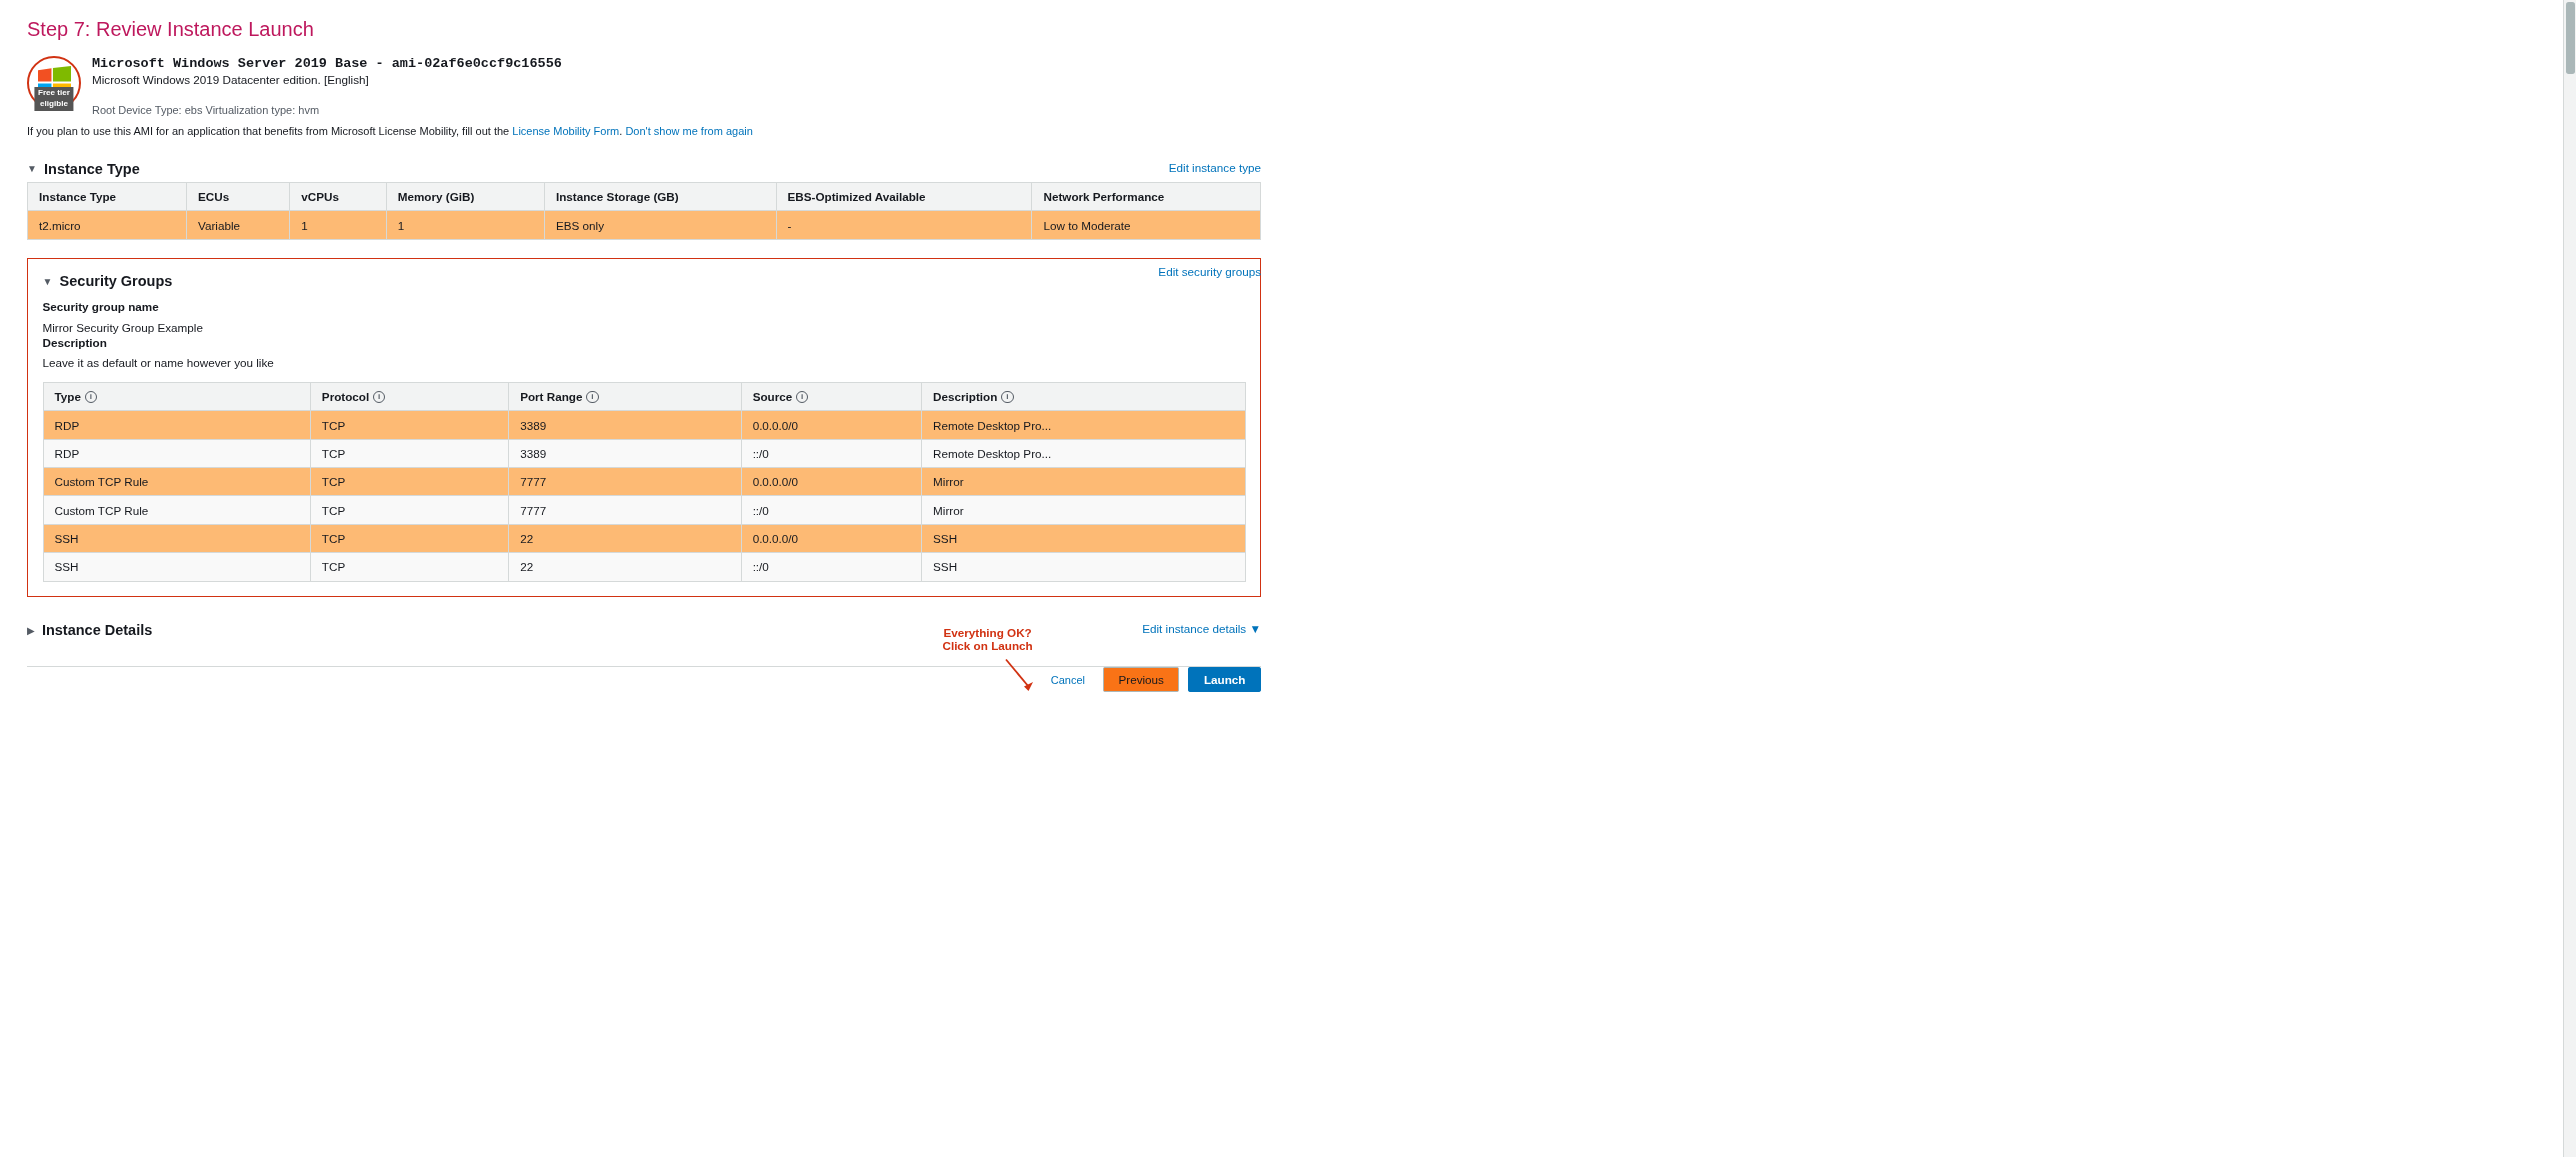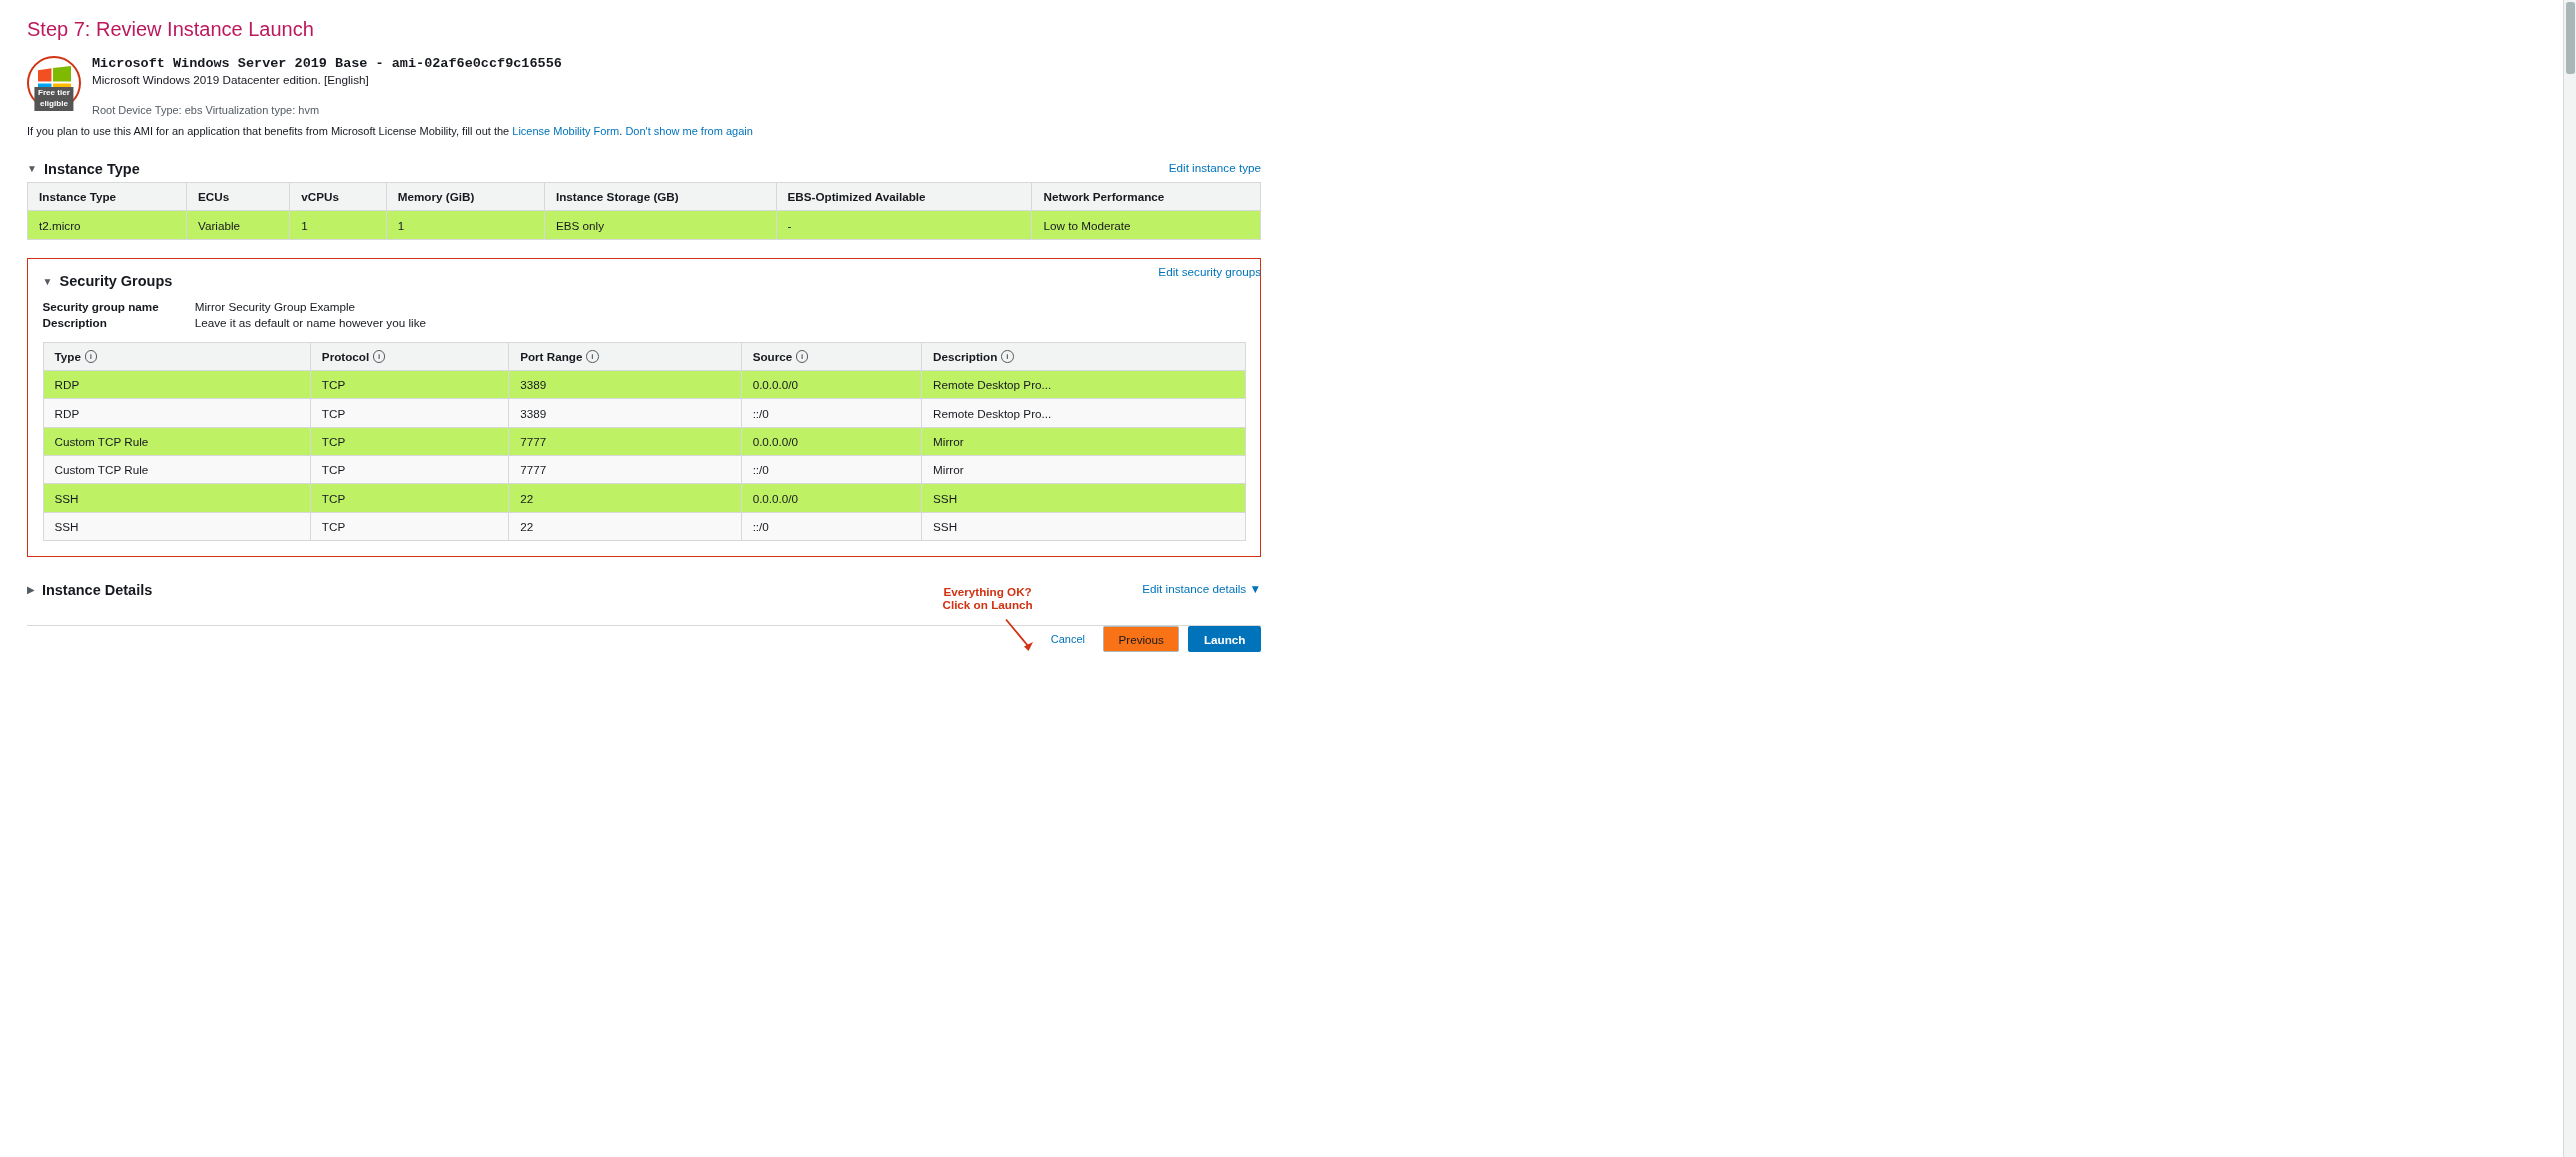"t2.micro" tbody tr { background: #bef264 -> #fdba74 }
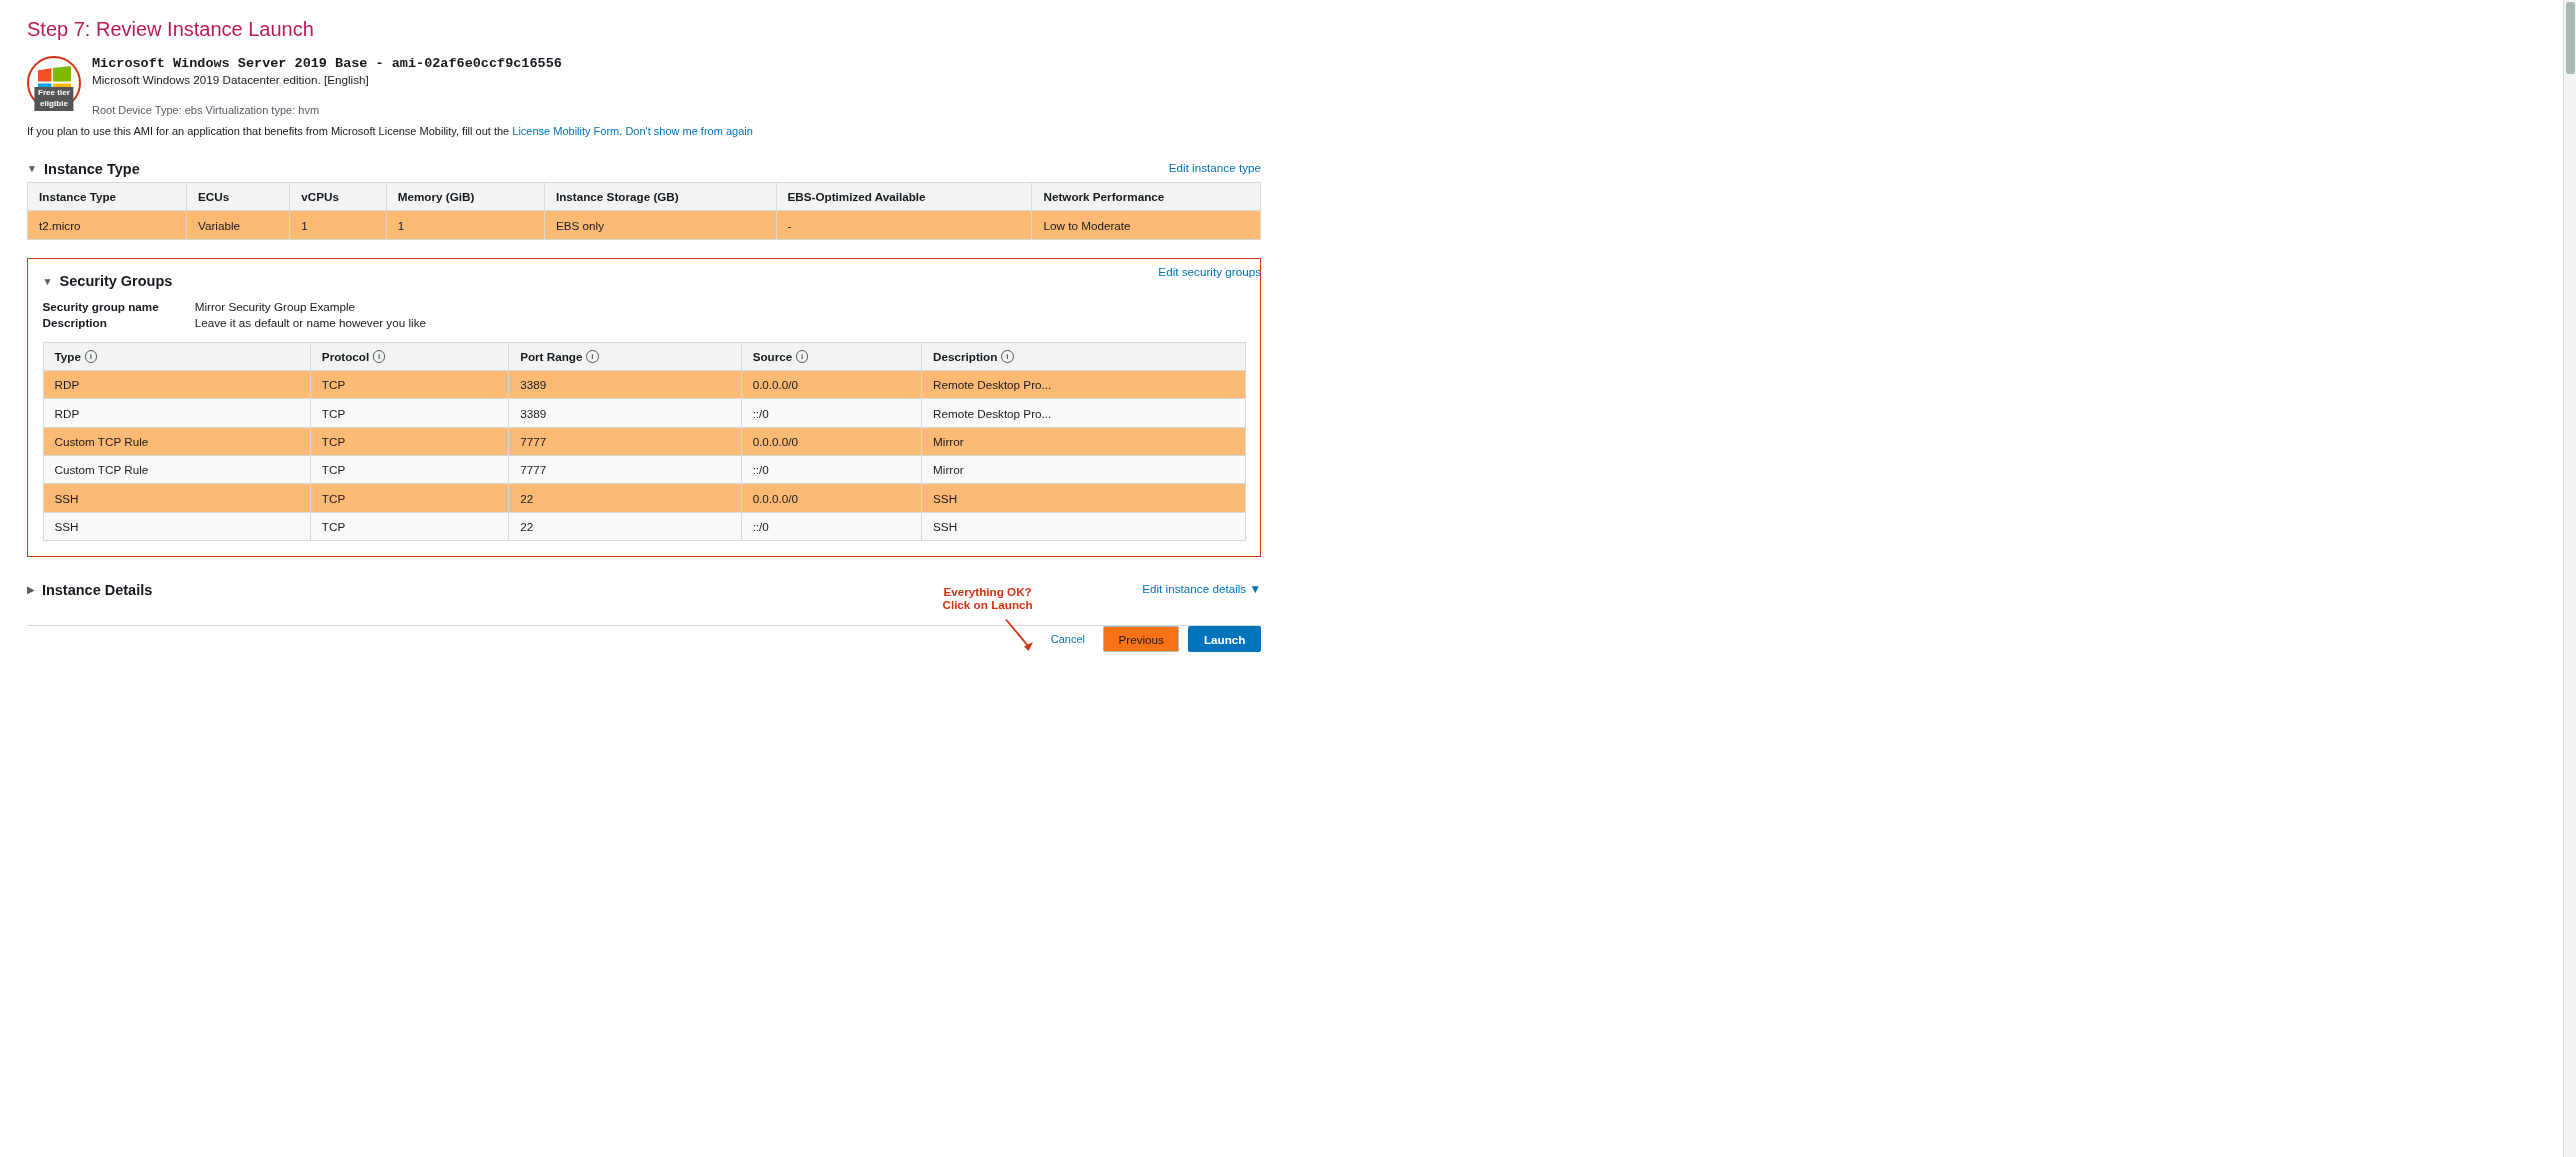"Security group name" .sg-meta-row { flex-direction: none -> column }
